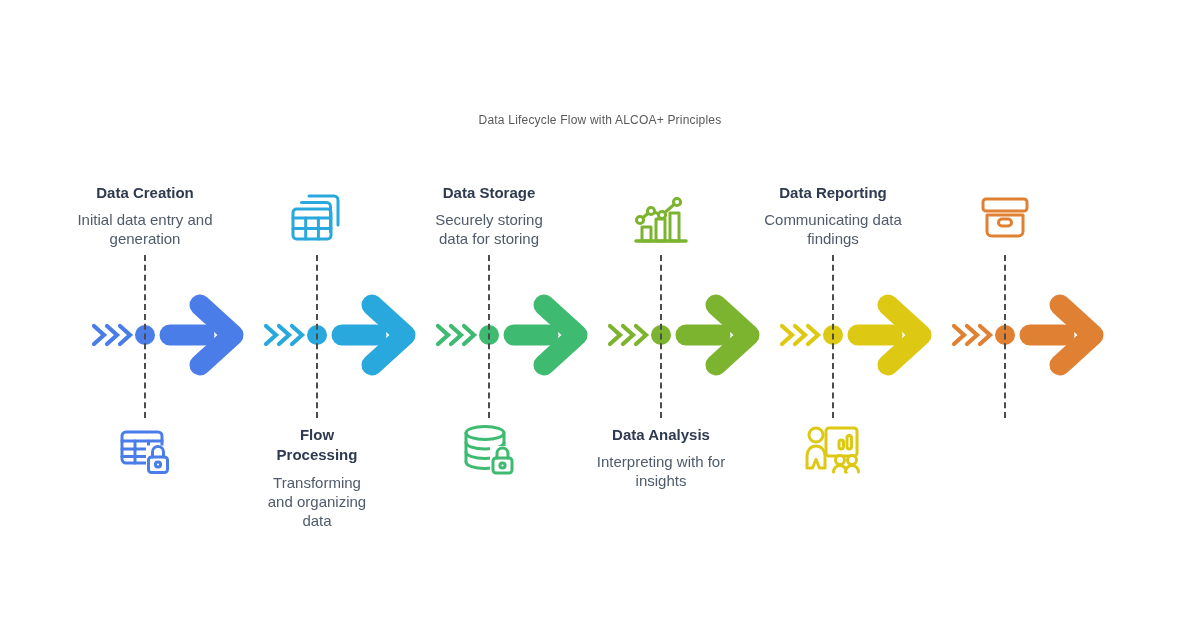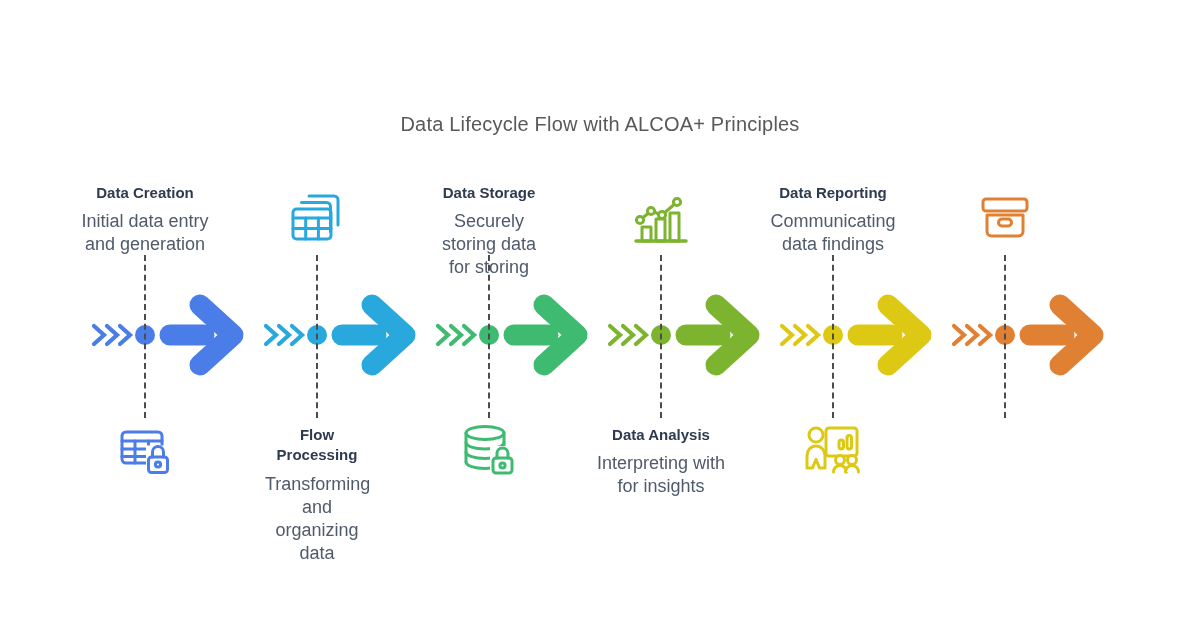"Data Lifecycle Flow with ALCOA+" .diagram-title { font-size: 20px -> 12px }
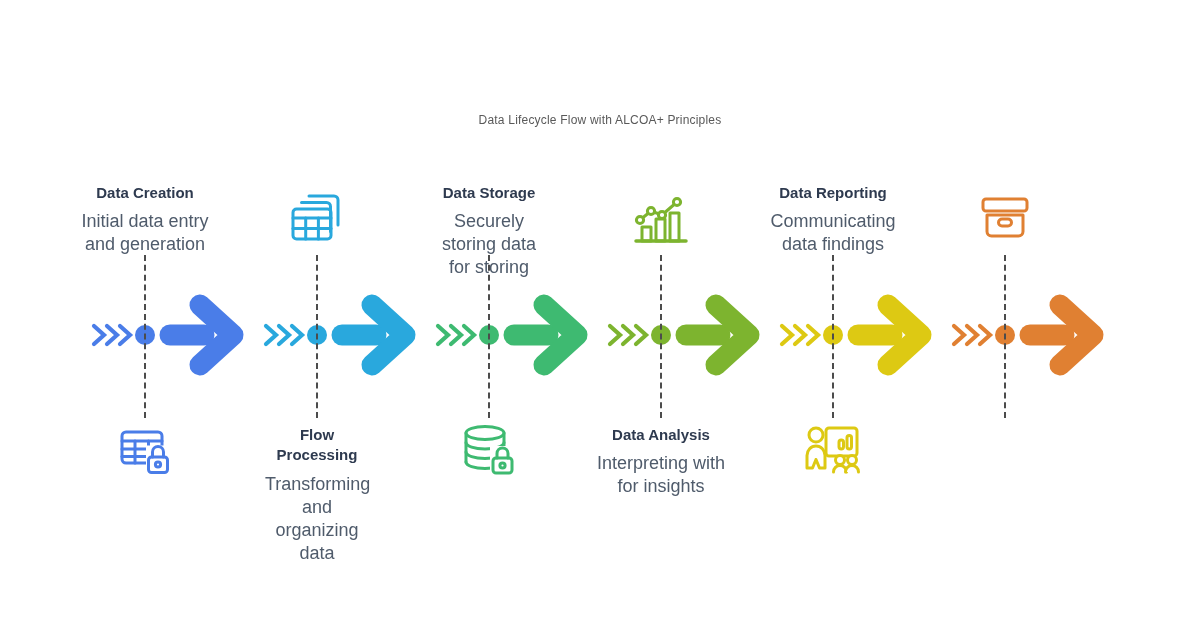"Initial data entry and generation" .stage-desc { font-size: 18px -> 15px }
